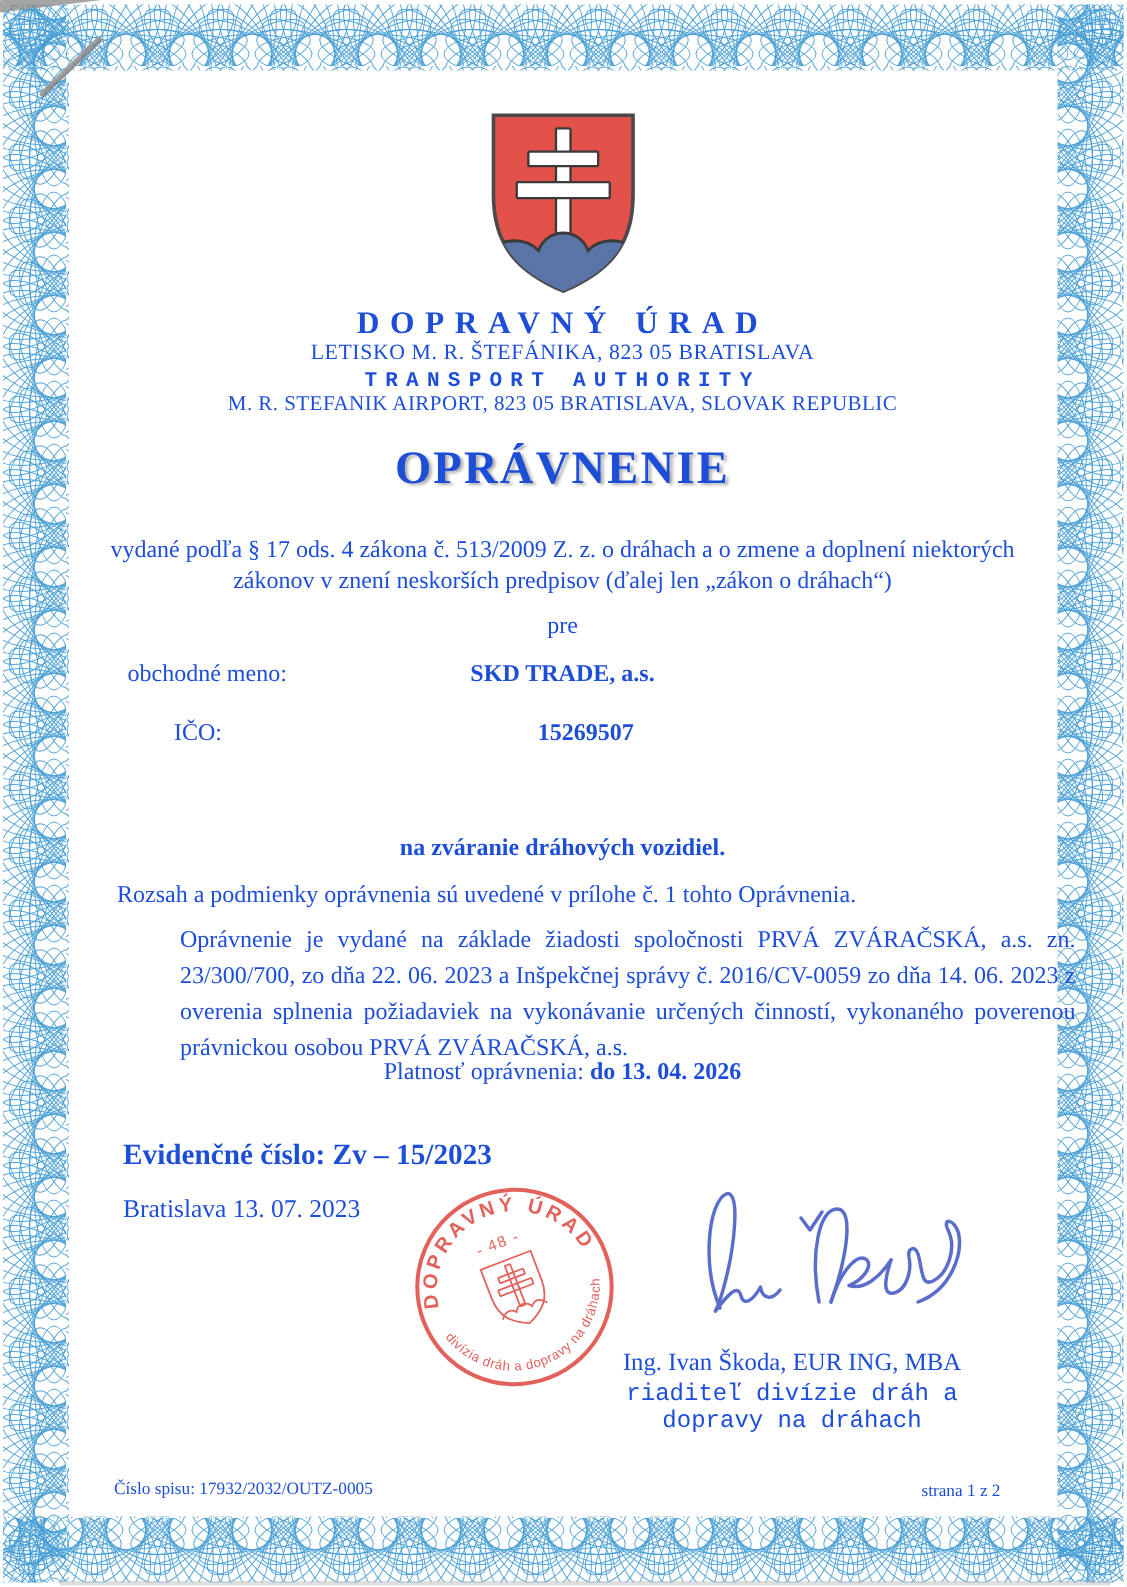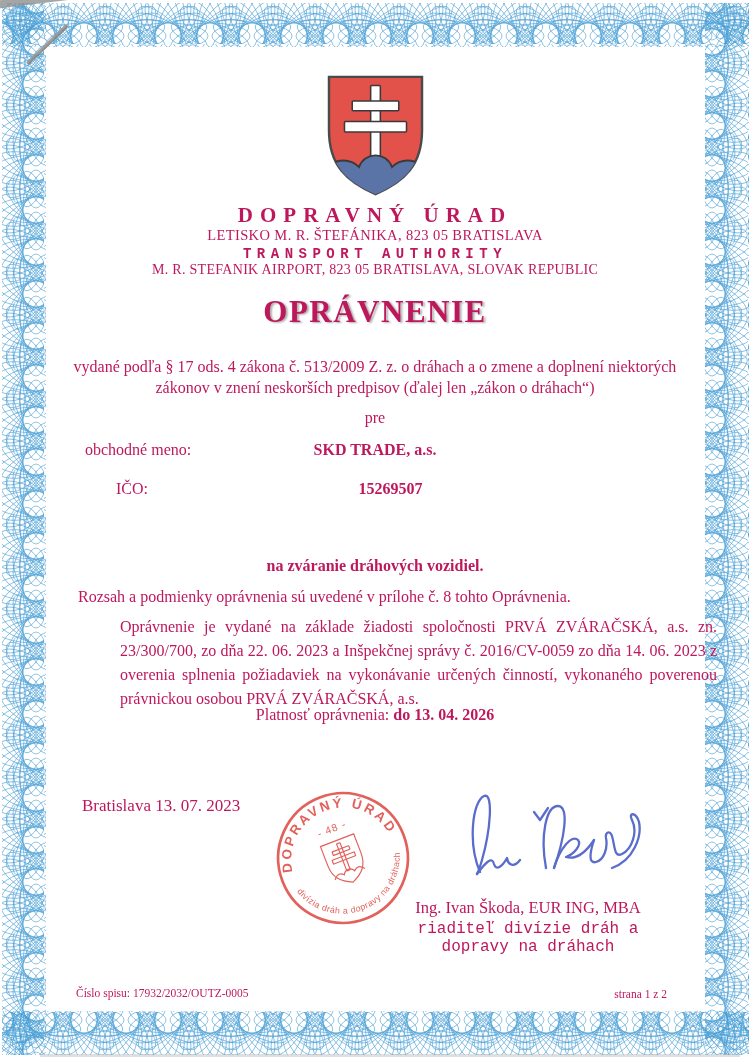"DOPRAVNÝ ÚRAD" .page { color: #be185d -> #1d4ed8 }
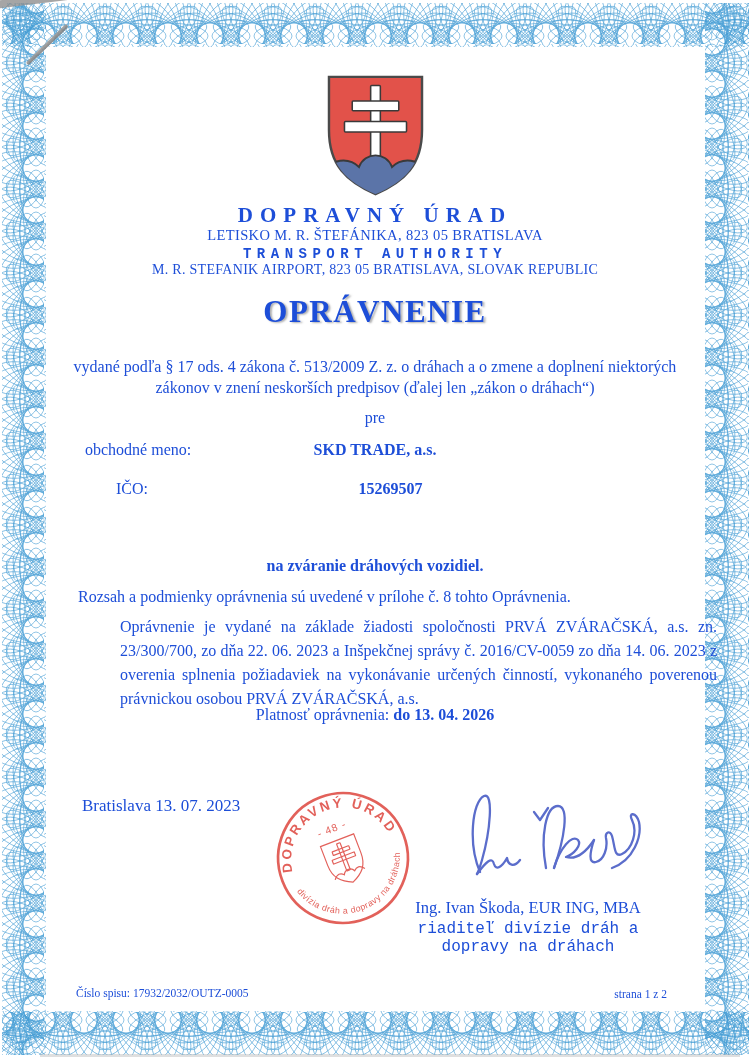"Rozsah a podmienky oprávnenia sú" div.abs { text: 8 -> 1 }
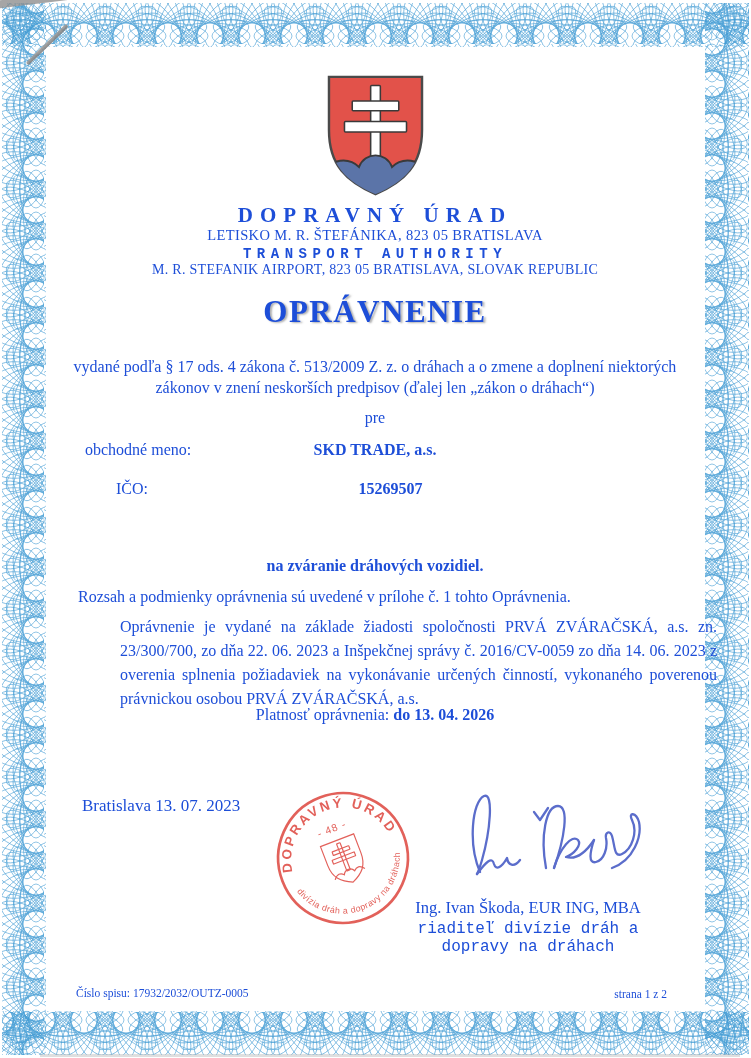"Evidenčné číslo: Zv – 15/2023" div.abs { html: none -> <div>Evidenčné číslo: Zv – 15/2023</div> }
